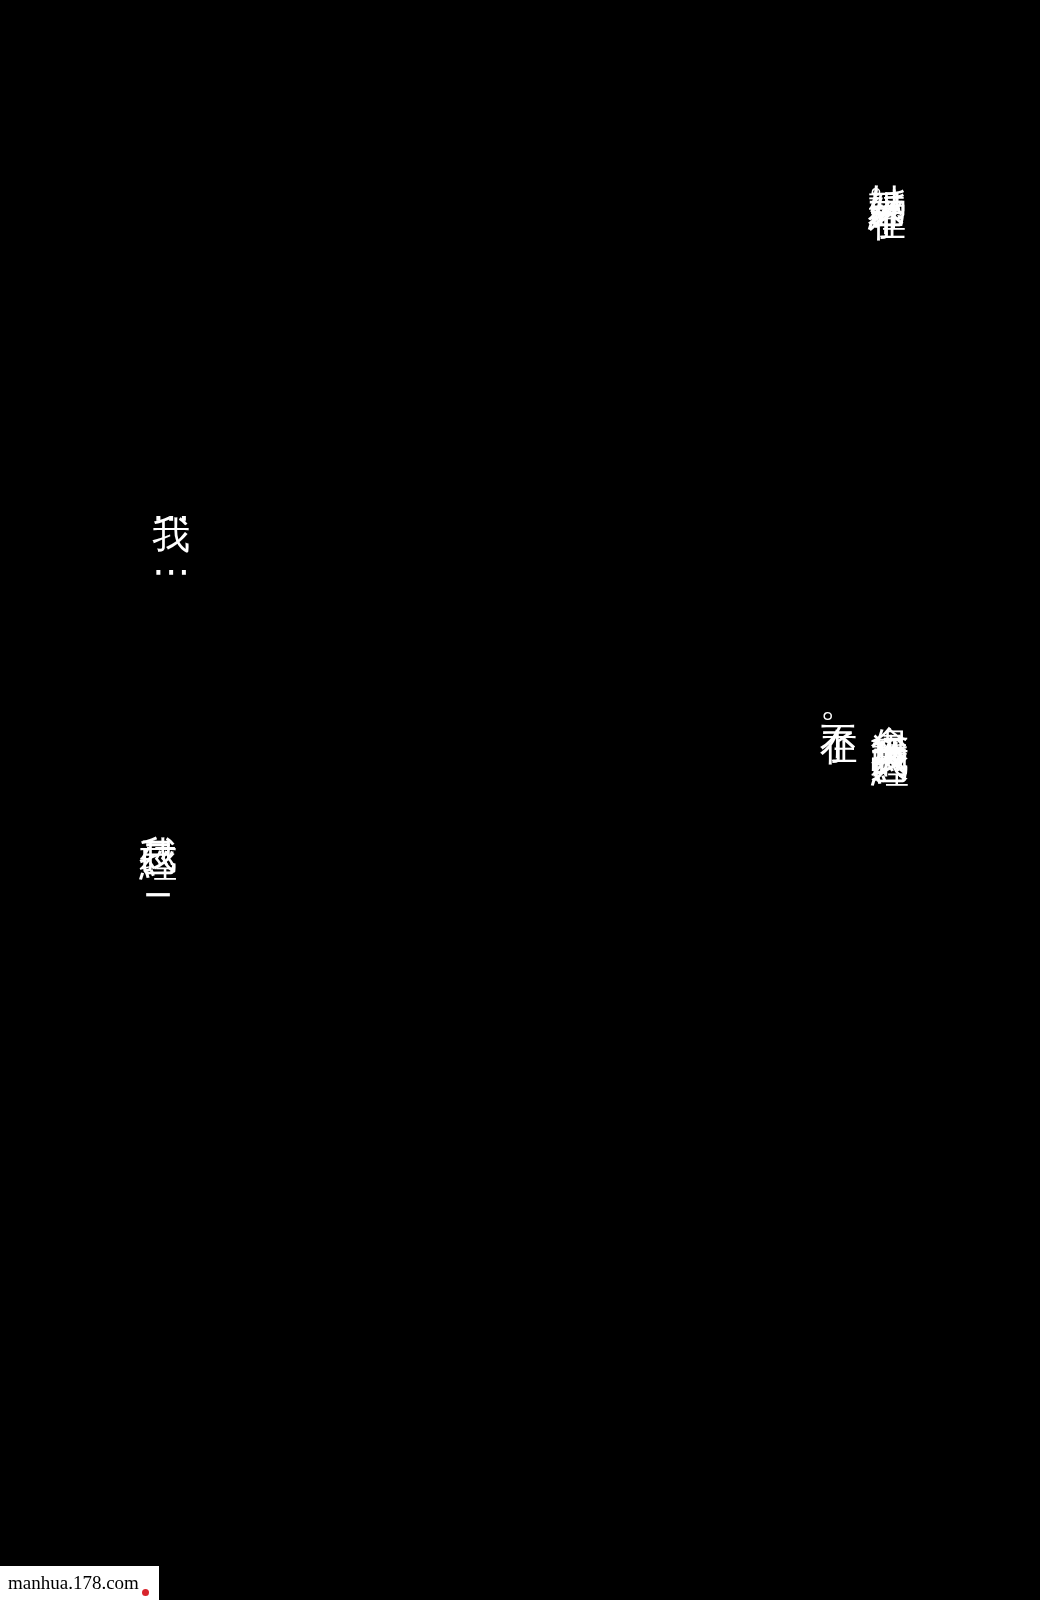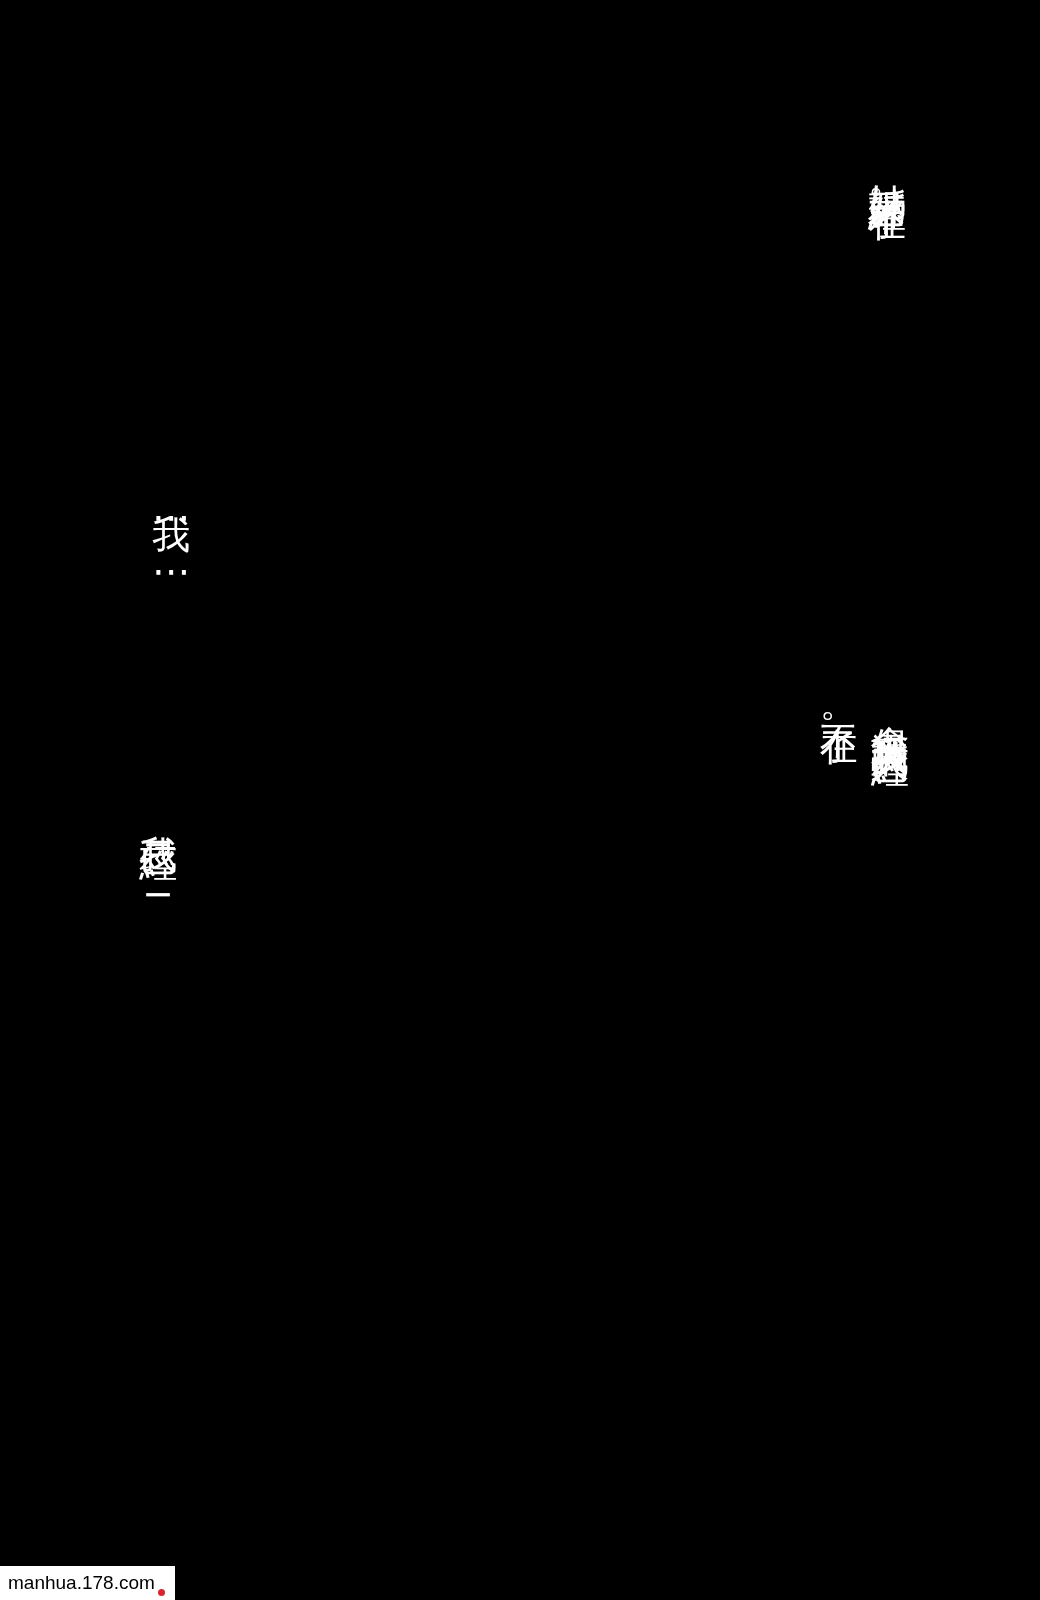"manhua.178.com" .watermark { font-family: Liberation Sans, sans-serif -> Liberation Serif, serif }
